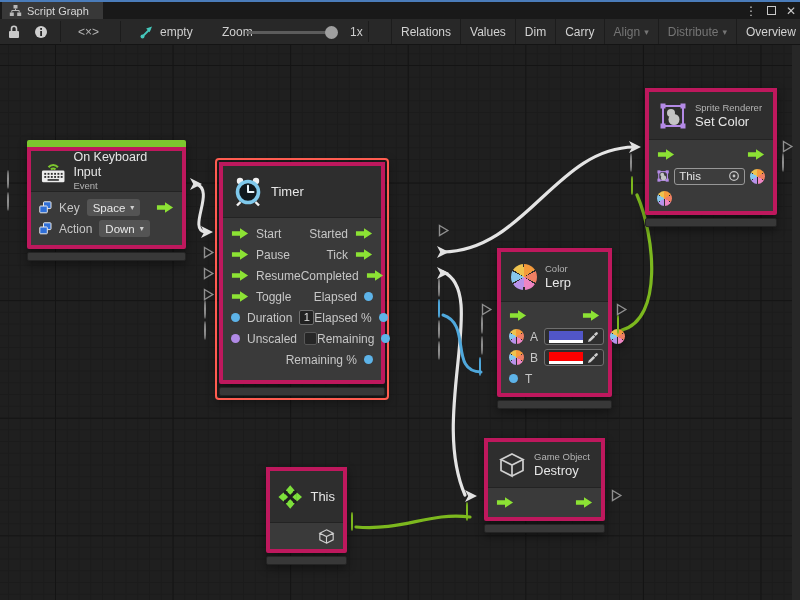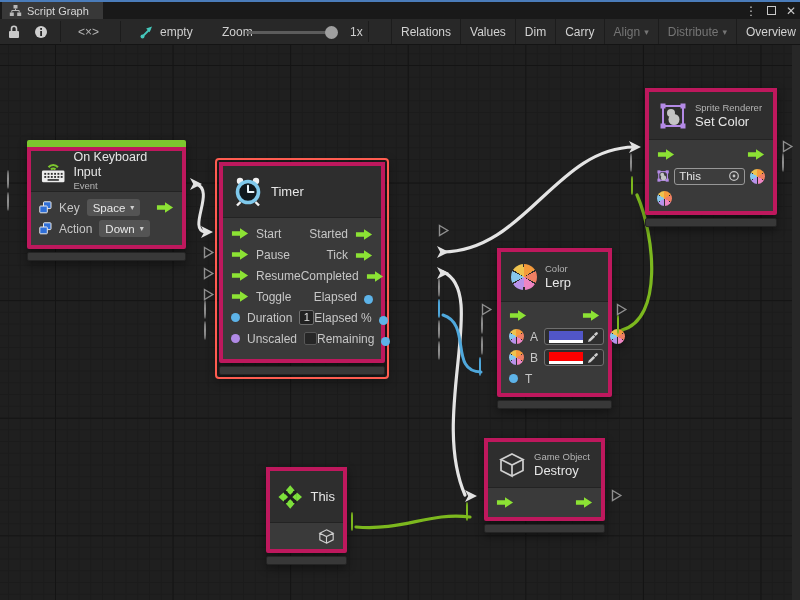"Started" .pr { align-items: flex-end -> center }
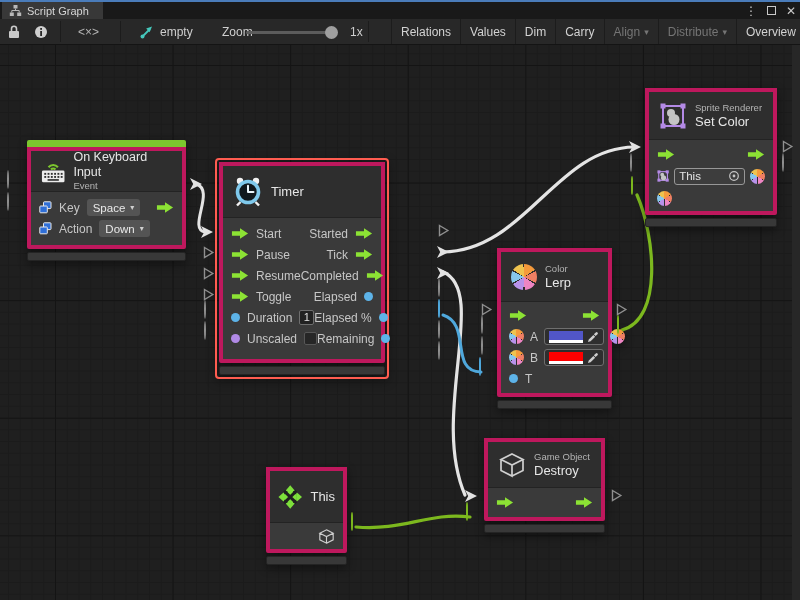"Remaining %" div.prow { html: none -> <div> <div> <span>Remaining %</span> <span></span> </div> </div> }
